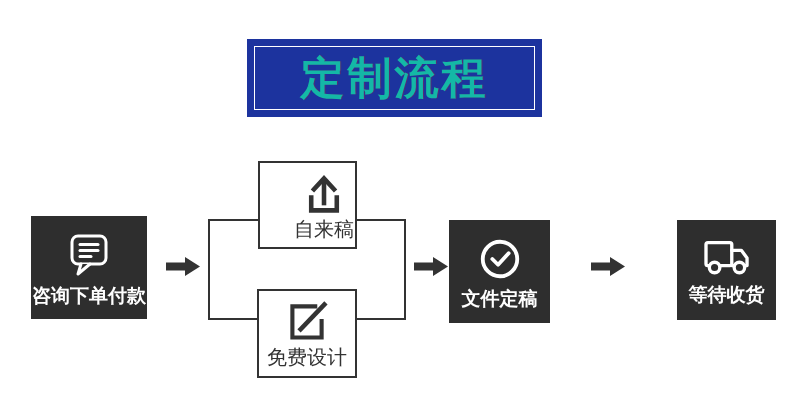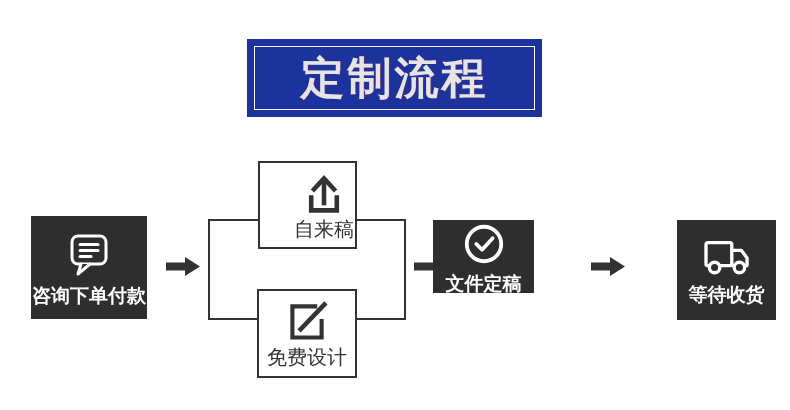"定制流程" .banner-title { color: #e5e5e5 -> #14b8a6 }
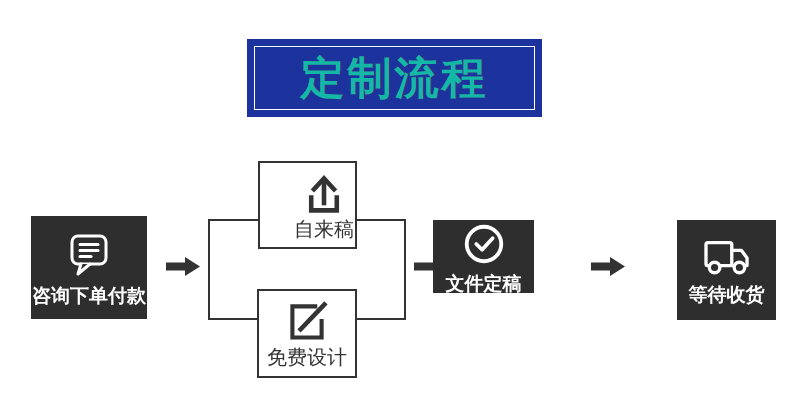"文件定稿" .box-finalize { height: 73px -> 103px; left: 433px -> 449px }
